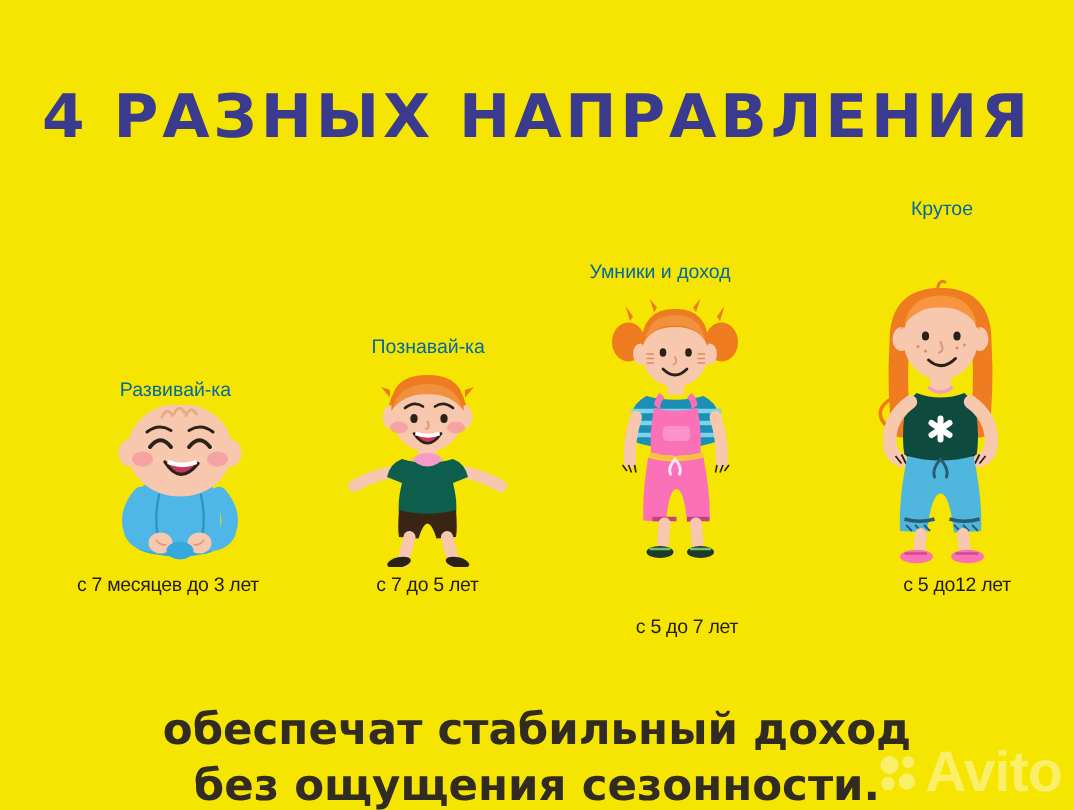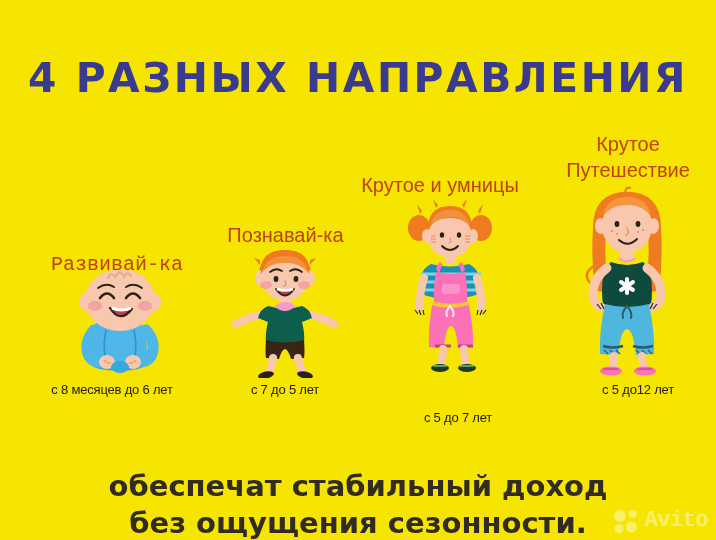"Крутое" .cat-label { color: #c2410c -> #0369a1; font-size: 20px -> 13px }
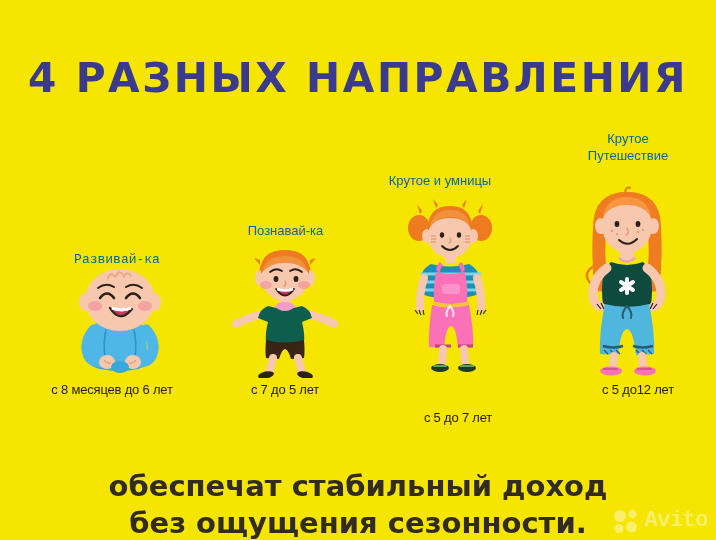"Путешествие" span { html: <span>Путешествие</span> -> none }
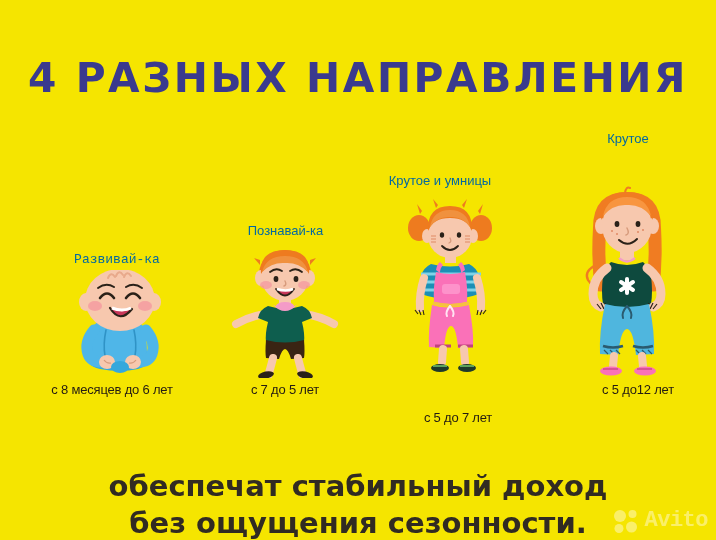"Крутое и умницы" div.cat-label { text: Крутое и умницы -> Умники и доход }
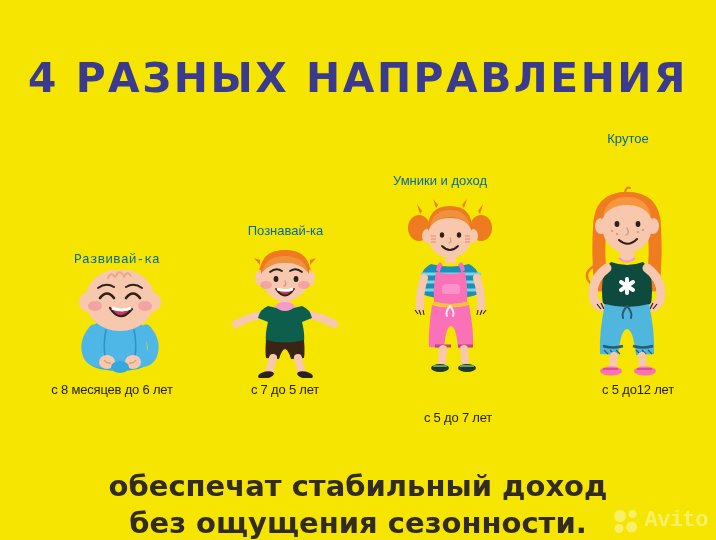"Развивай-ка" div.cat-label { font-family: Liberation Mono, monospace -> none }
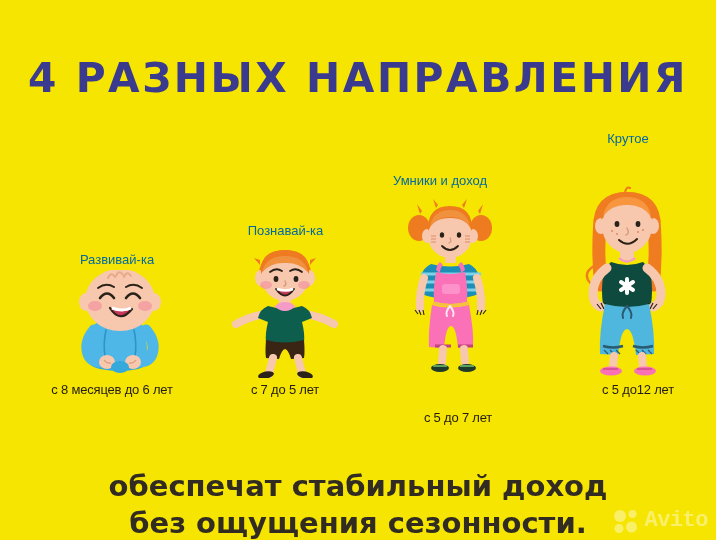"с 8 месяцев до 6" div.age-label { text: 8 месяцев до 6 -> 7 месяцев до 3 }
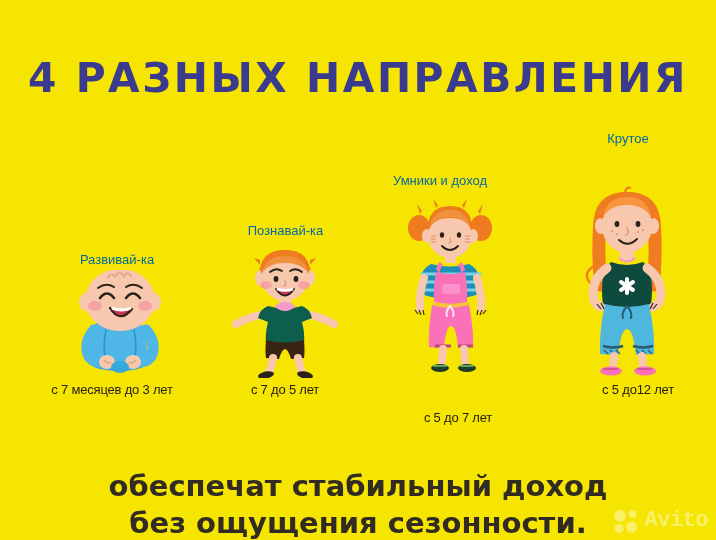"Avito" #watermark .wm-text { font-family: Liberation Mono, monospace -> Liberation Sans, sans-serif; font-size: 22px -> 38px }
